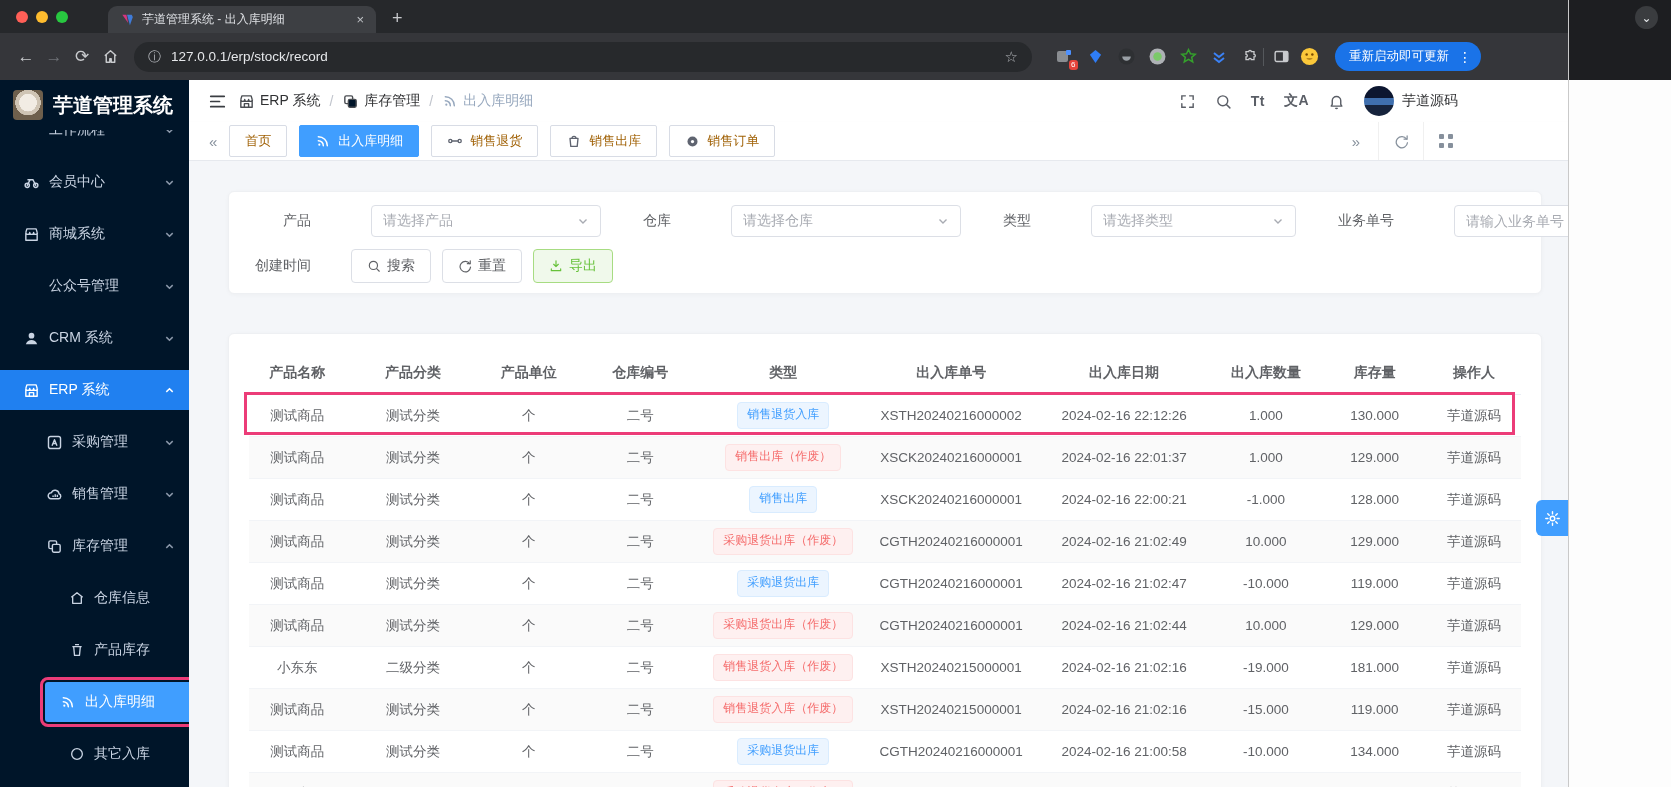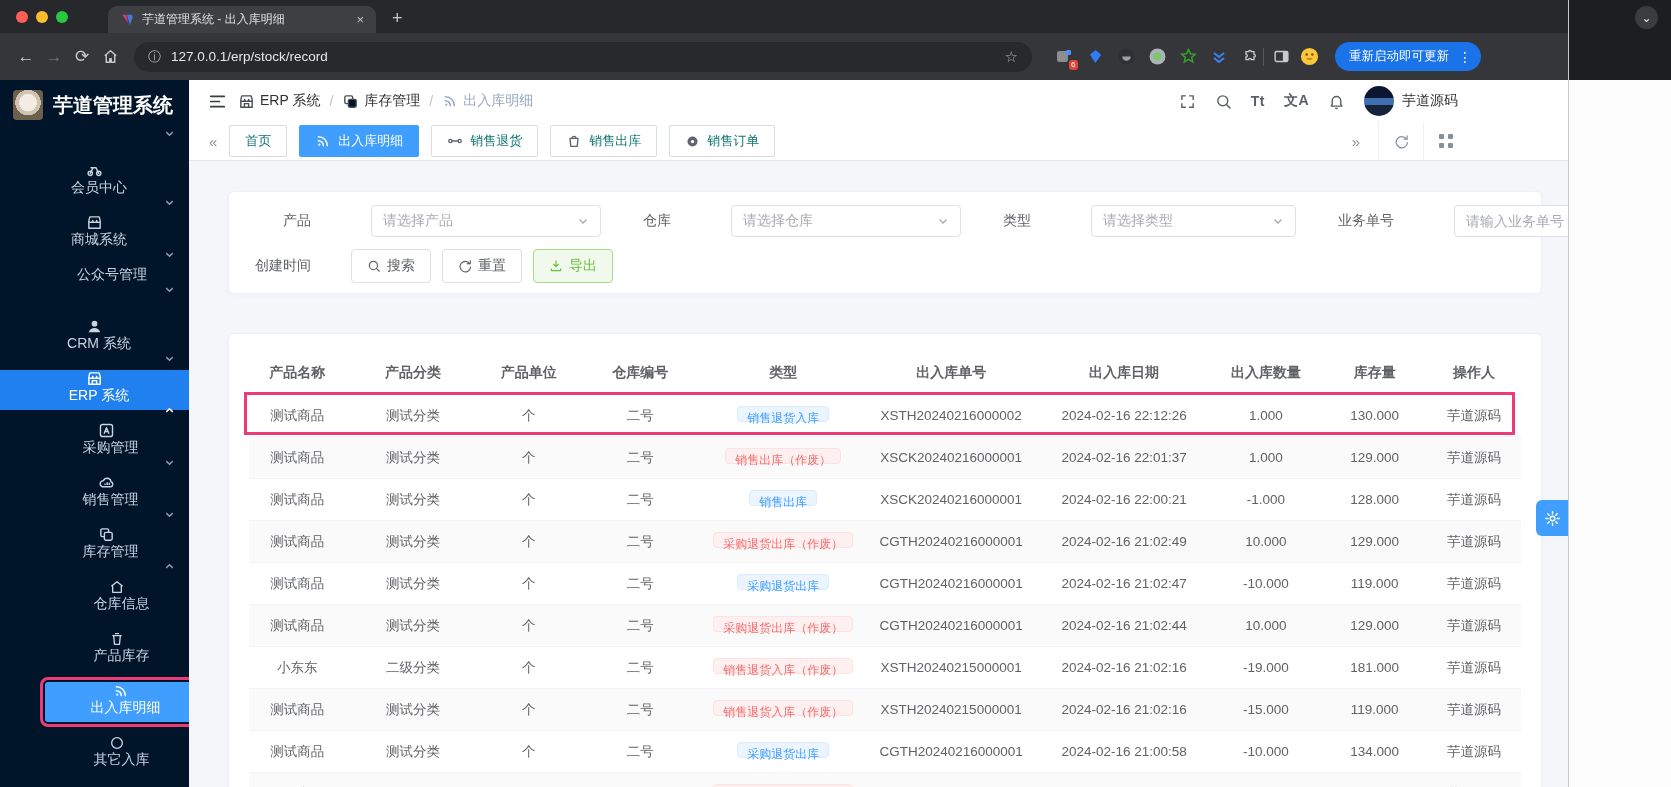"首页" .tag-tab { color: #0f766e -> #a16207 }
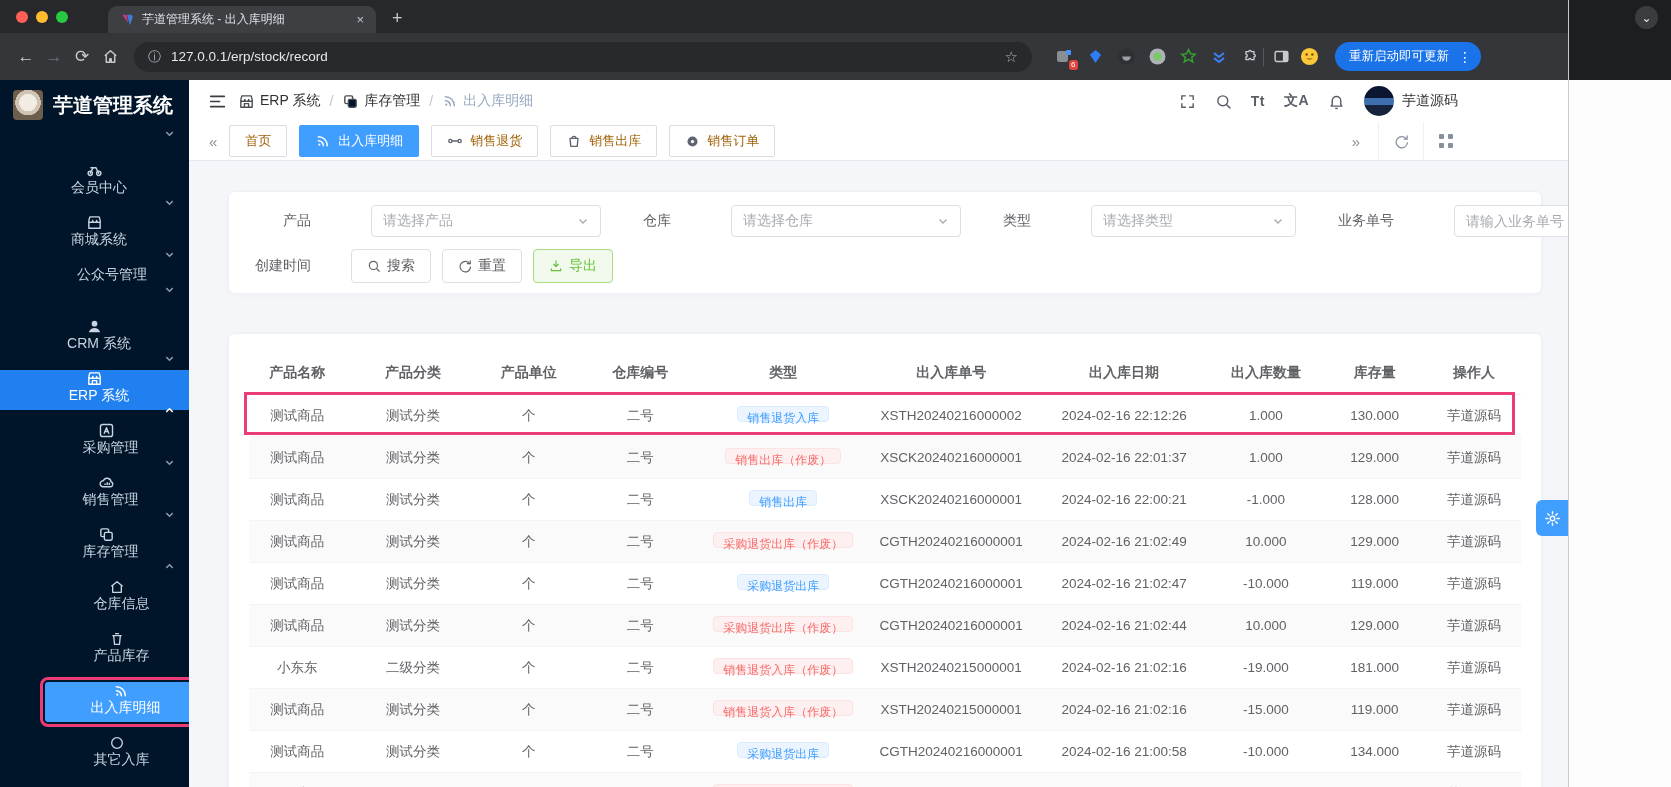"会员中心" .mi { flex-direction: column -> none }
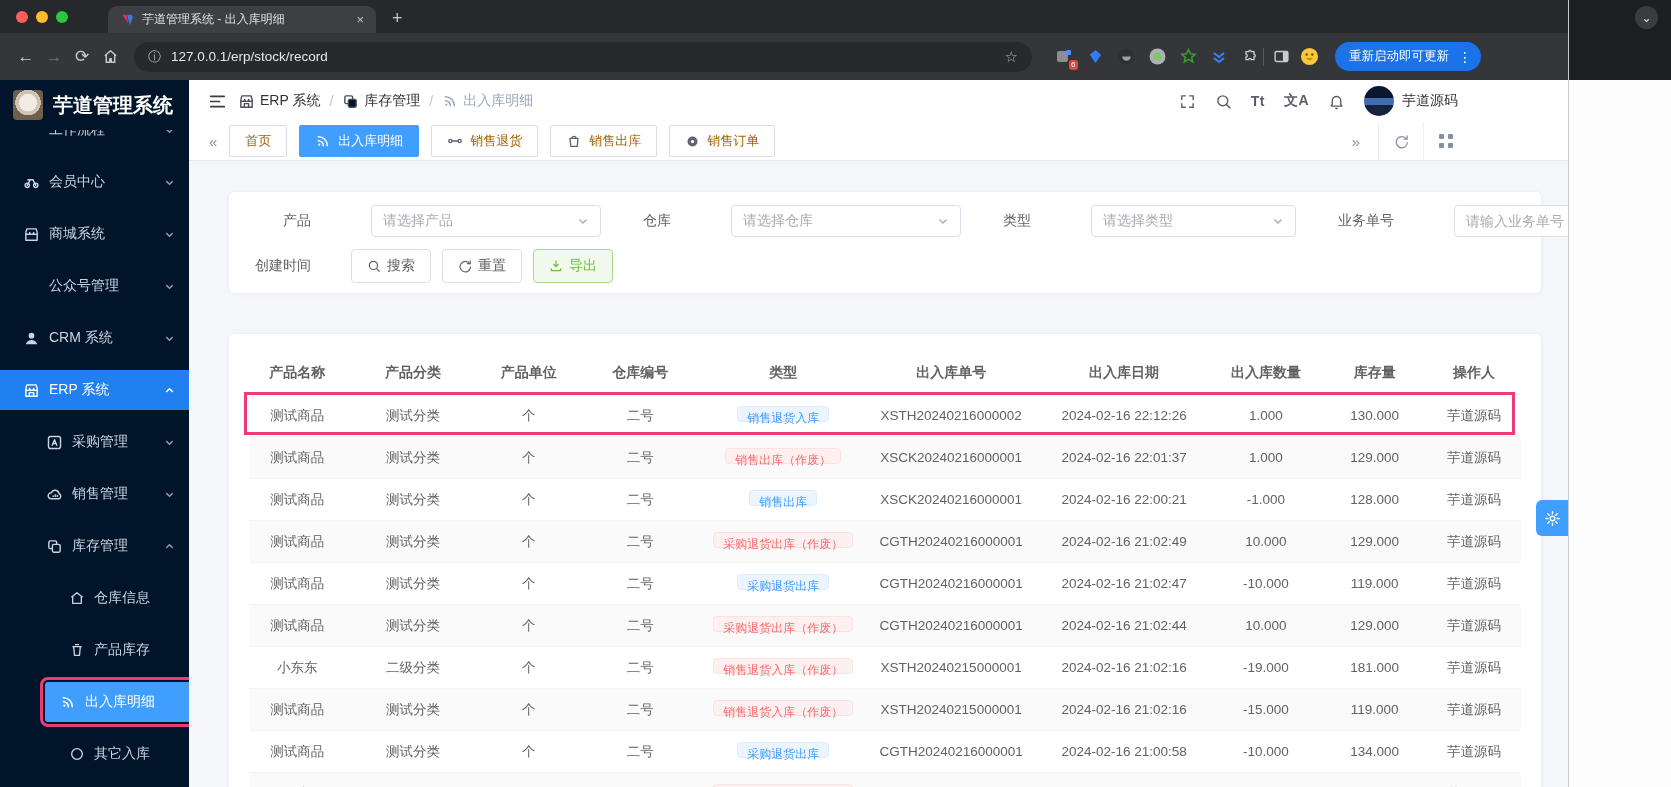"销售退货入库" .tag { height: 16px -> 27px }
